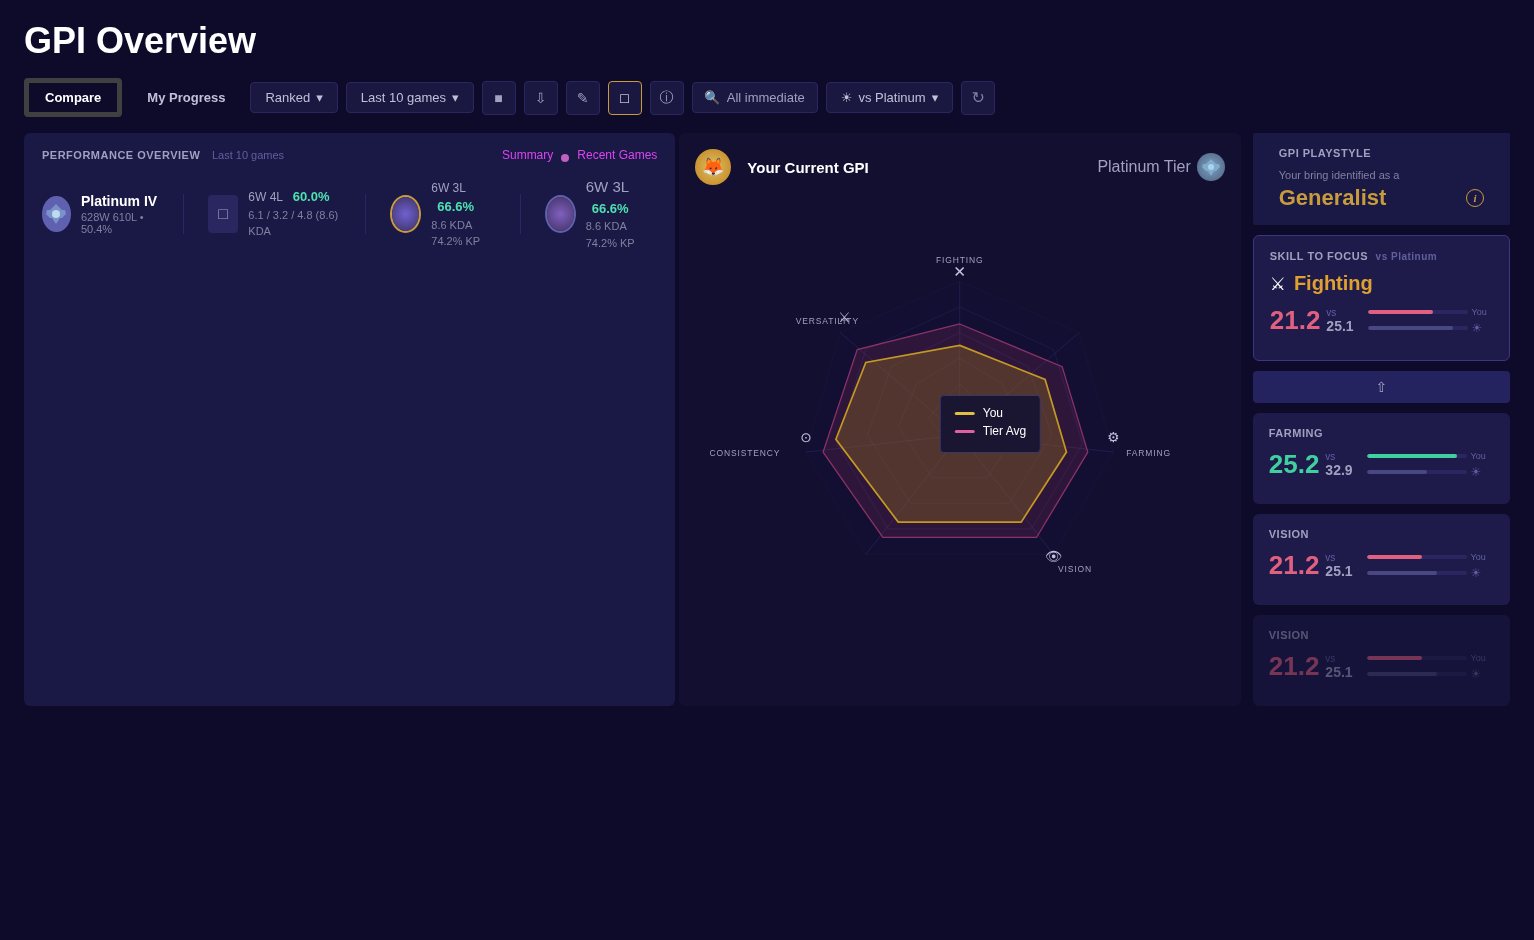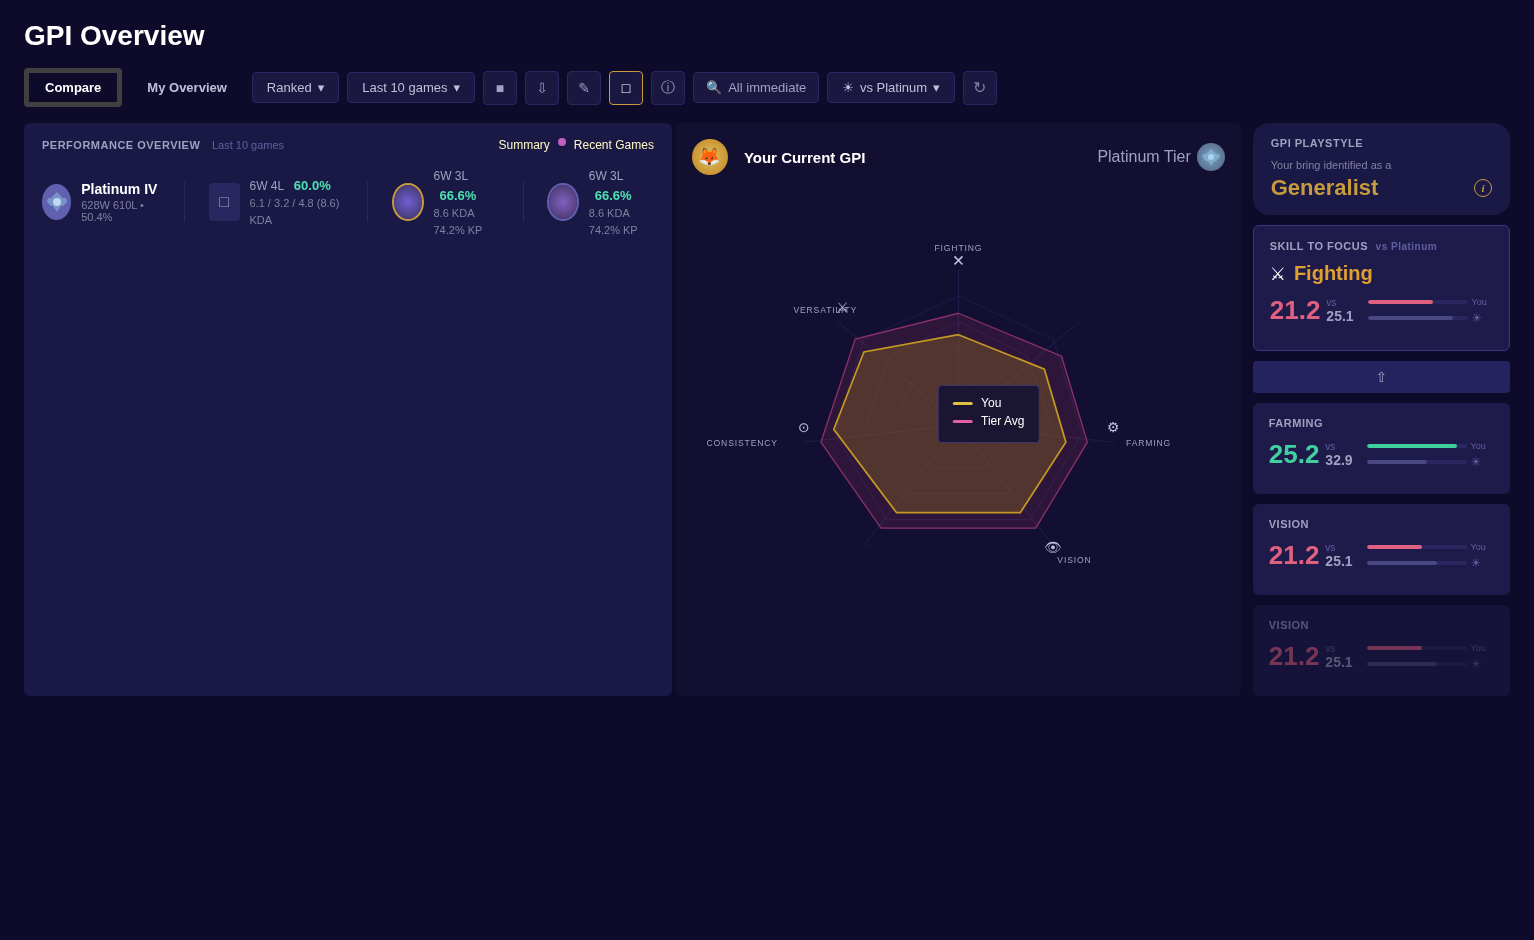"GPI Overview" .page-title { font-size: 28px -> 36px }
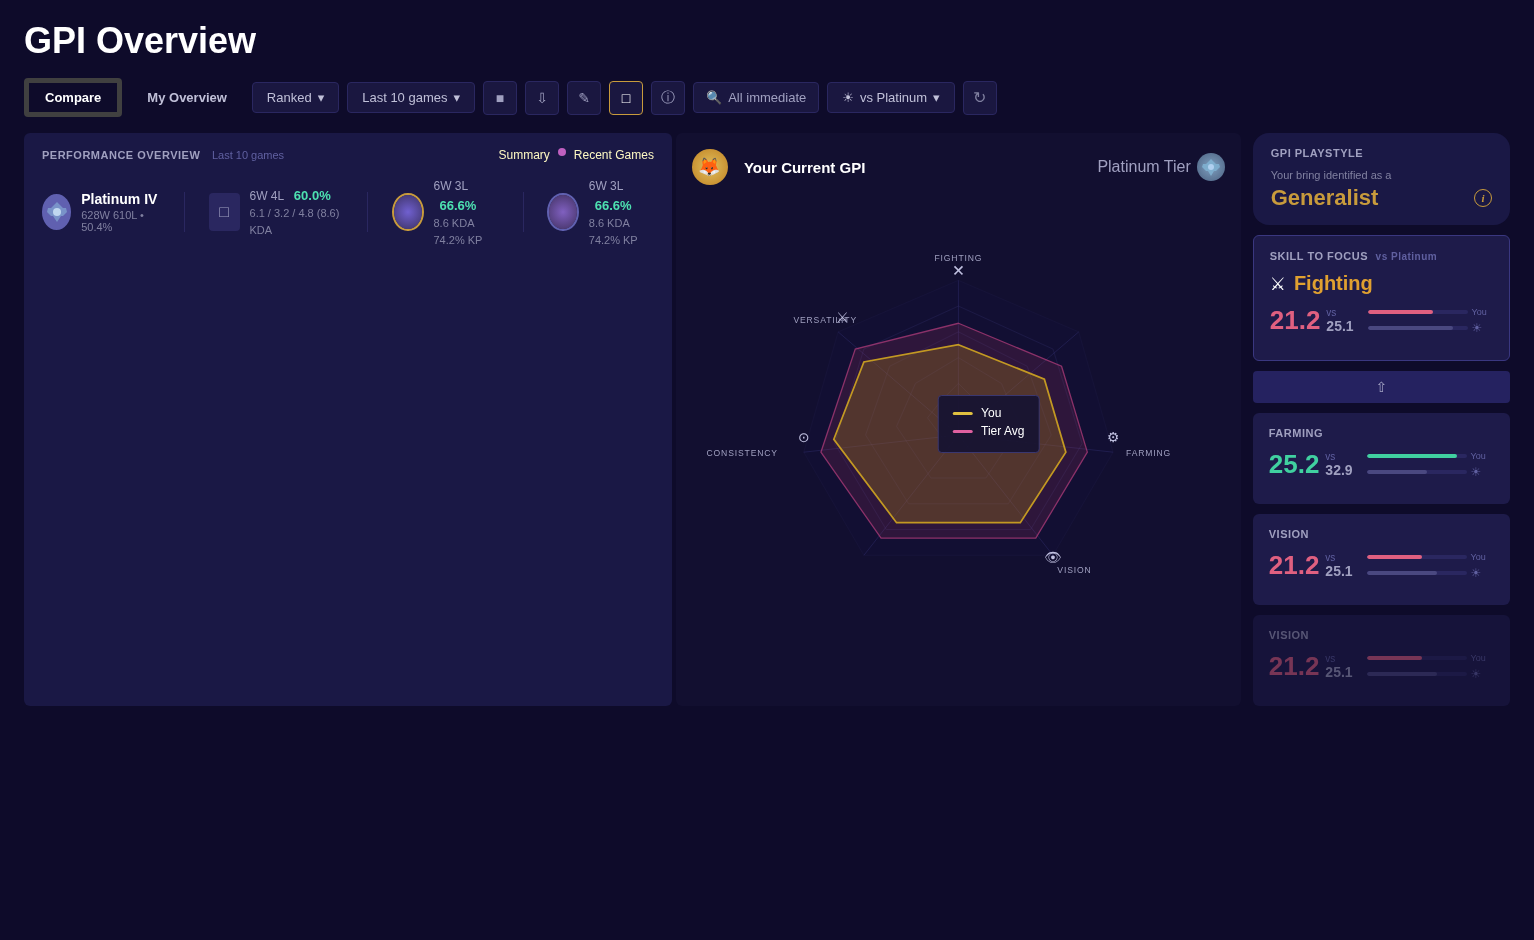"My Overview" button.tab-btn { text: Overview -> Progress }
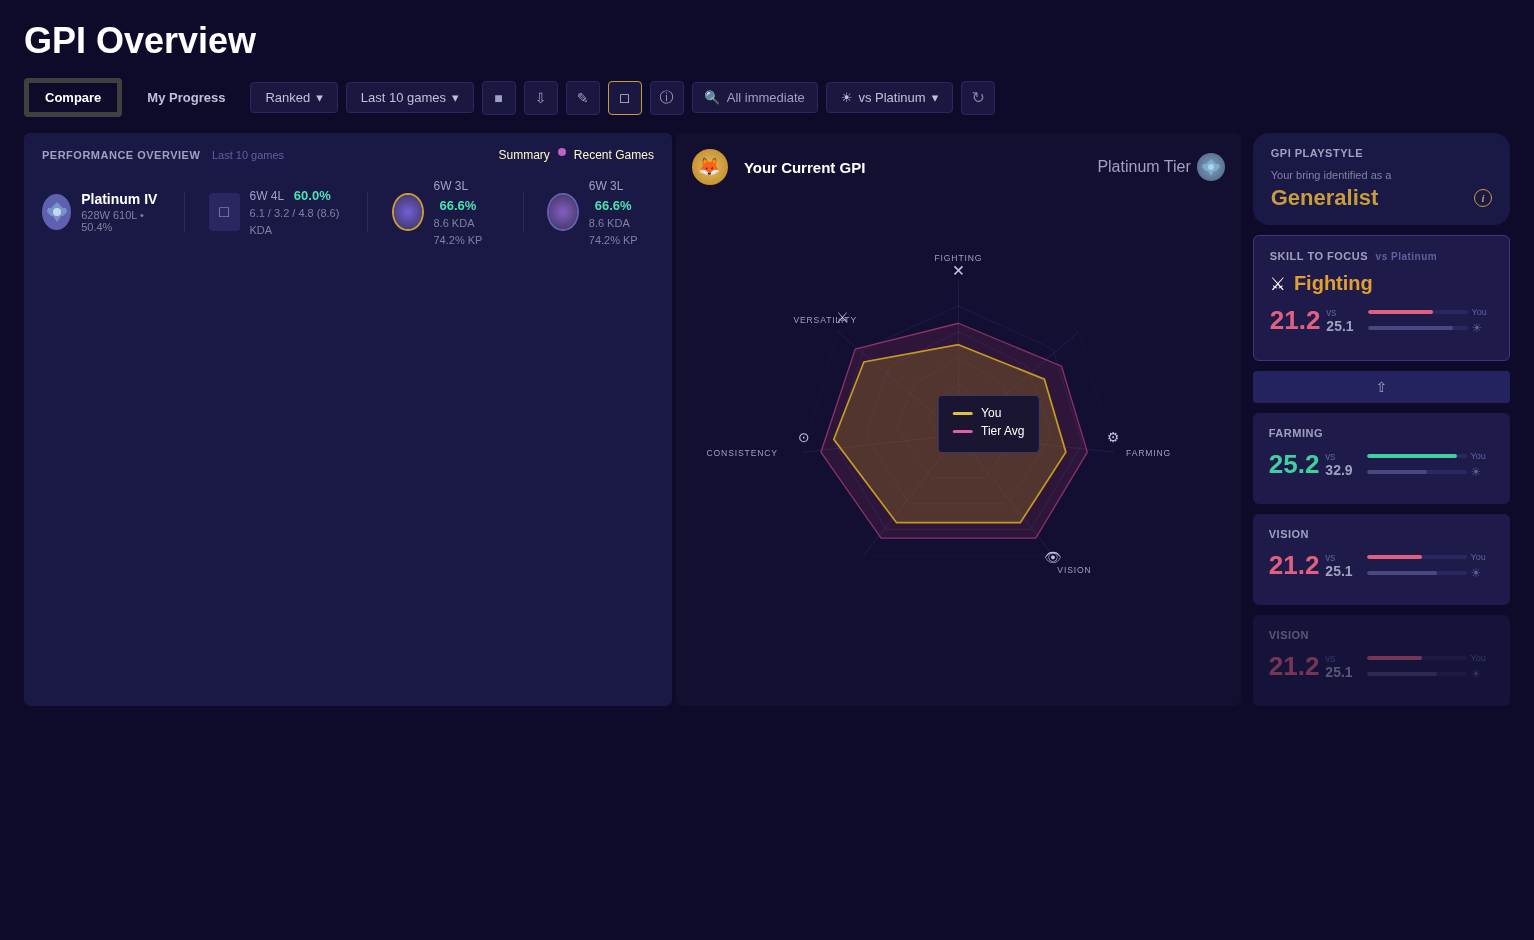"Summary" .summary-toggle { align-items: flex-start -> flex-end; color: #fef9c3 -> #d946ef }
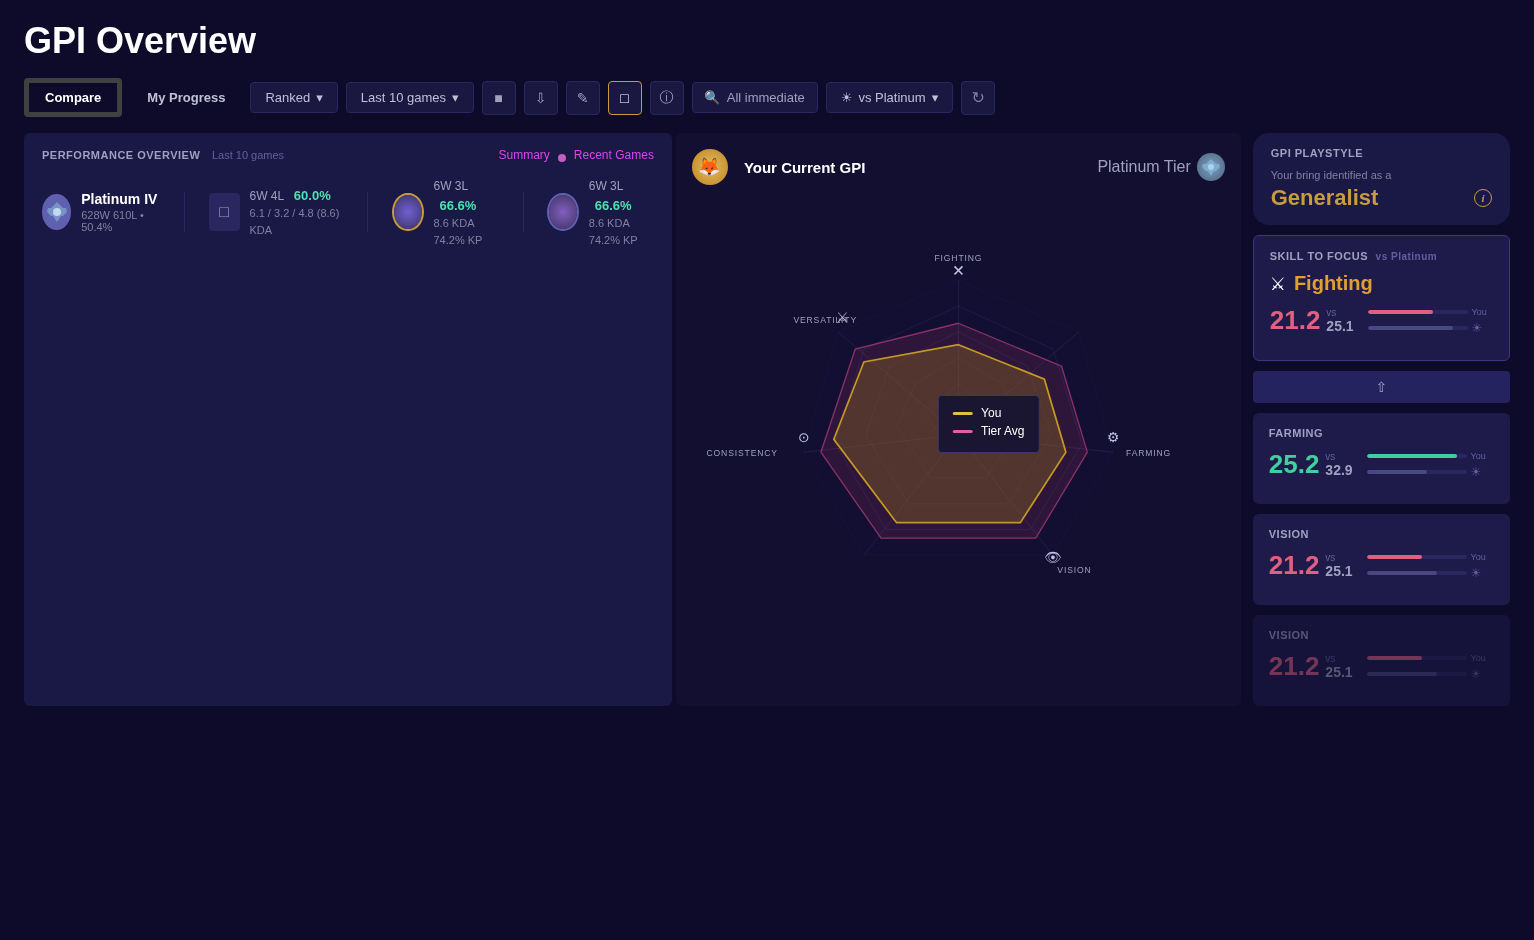"GPI PLAYSTYLE" .gpi-card { border-radius: 16px -> 2px; padding: 14px 18px -> 14px 26px }
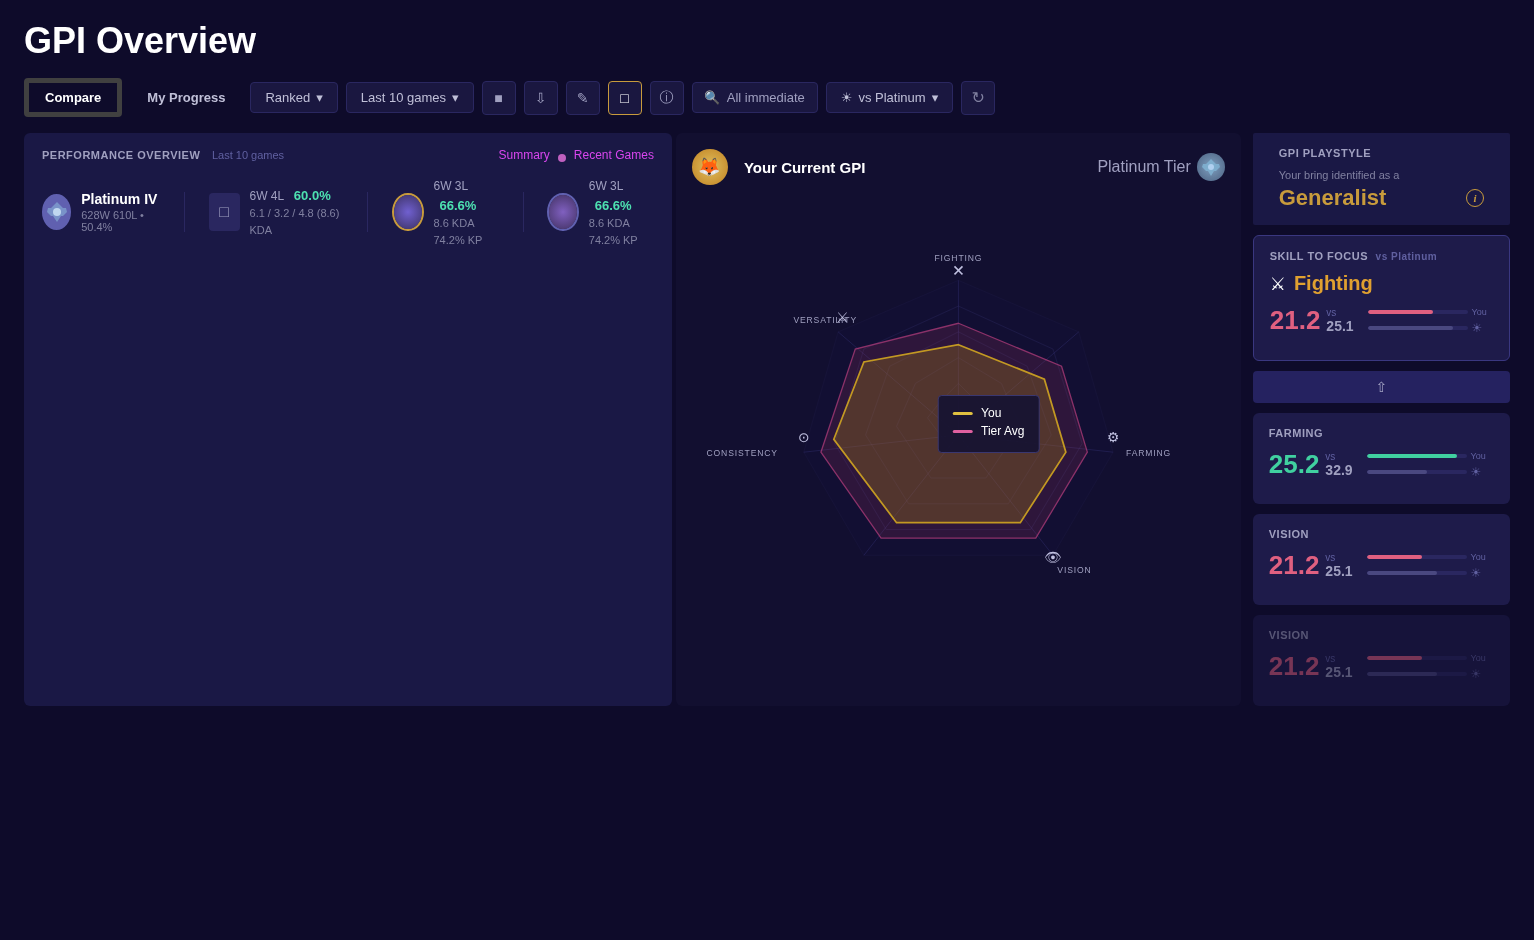"6W 3L" span { font-size: 12px -> 15px }
